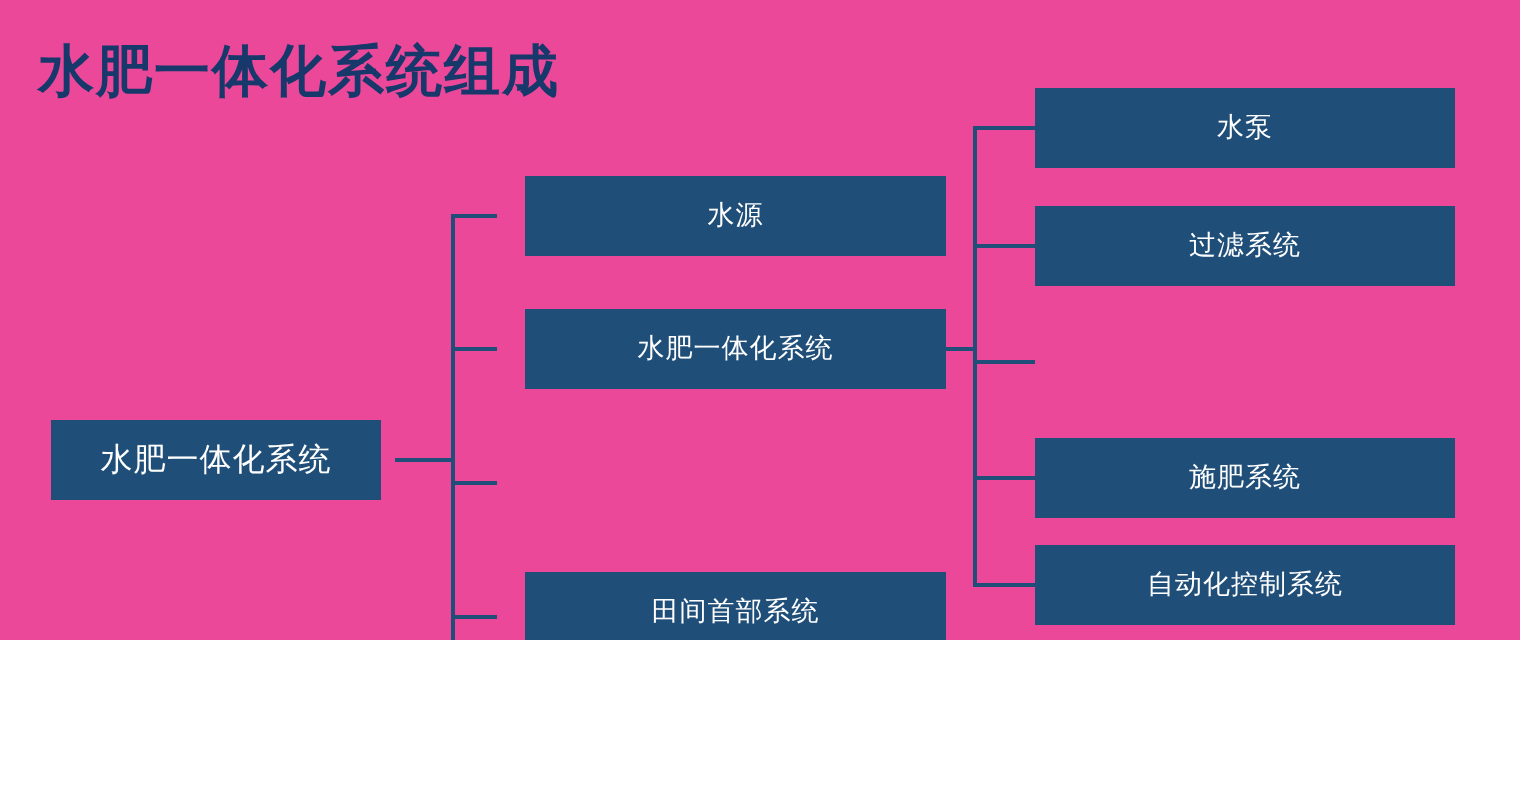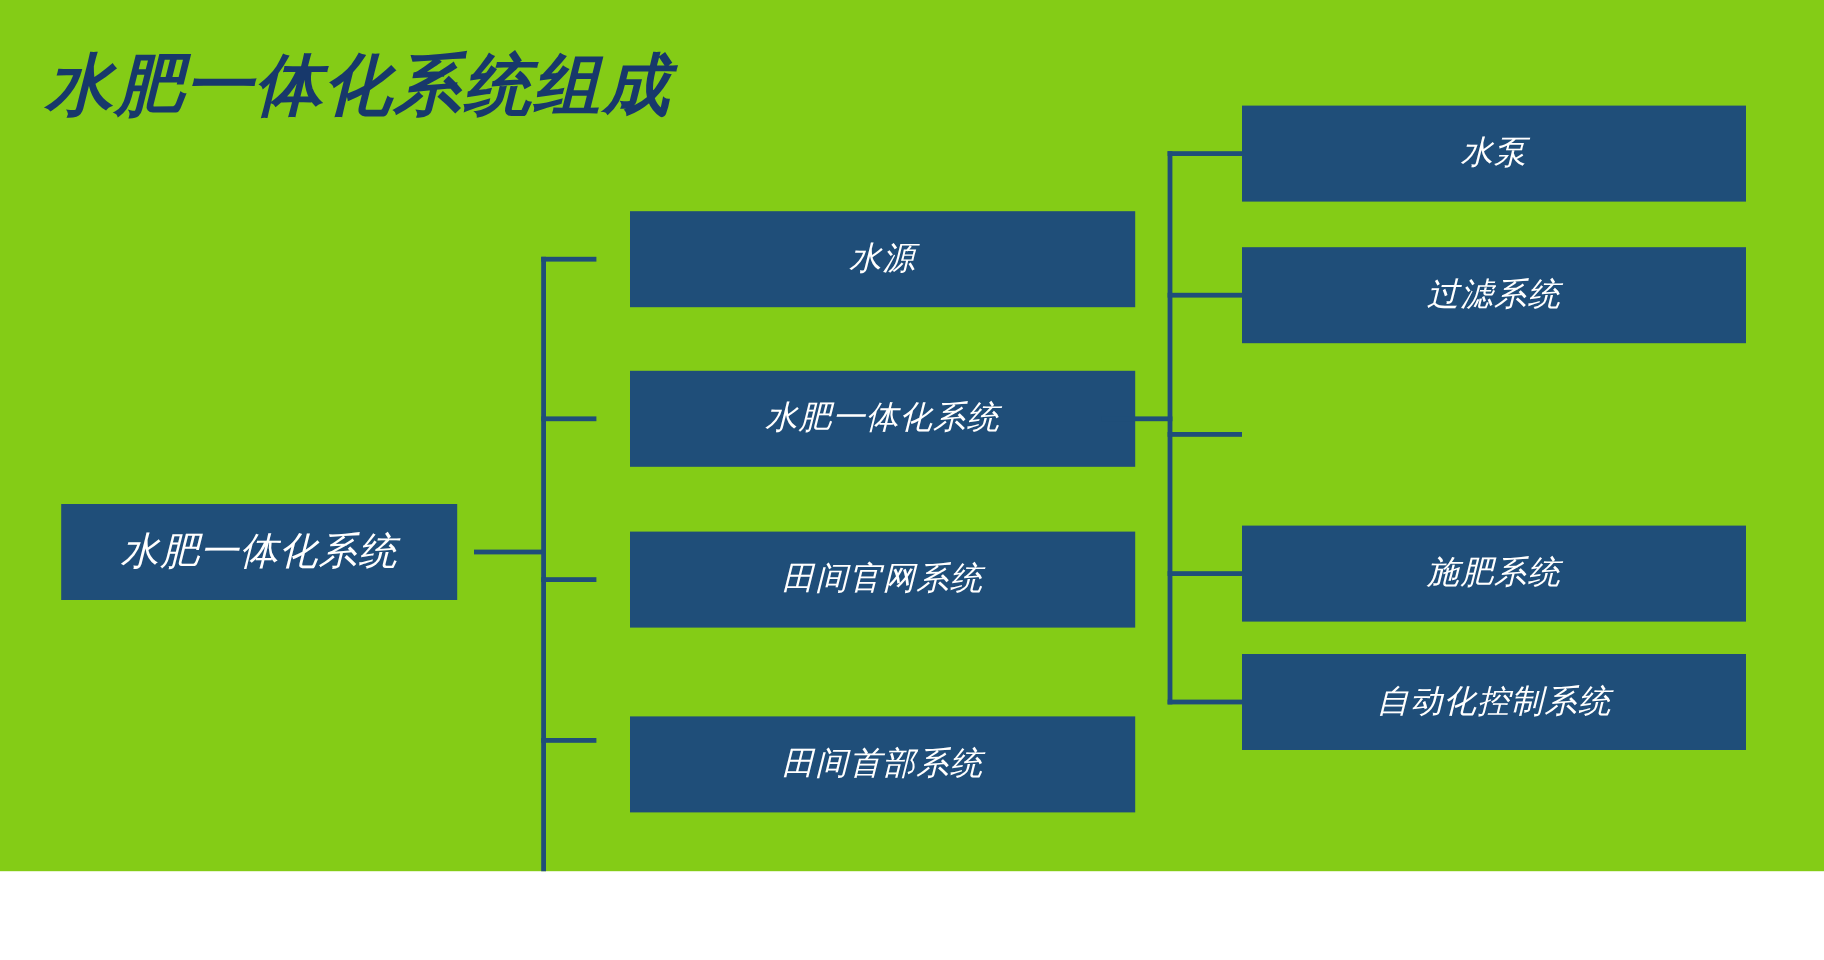"水肥一体化系统组成" .canvas { background: #84cc16 -> #ec4899; font-style: italic -> none; height: 726px -> 640px }
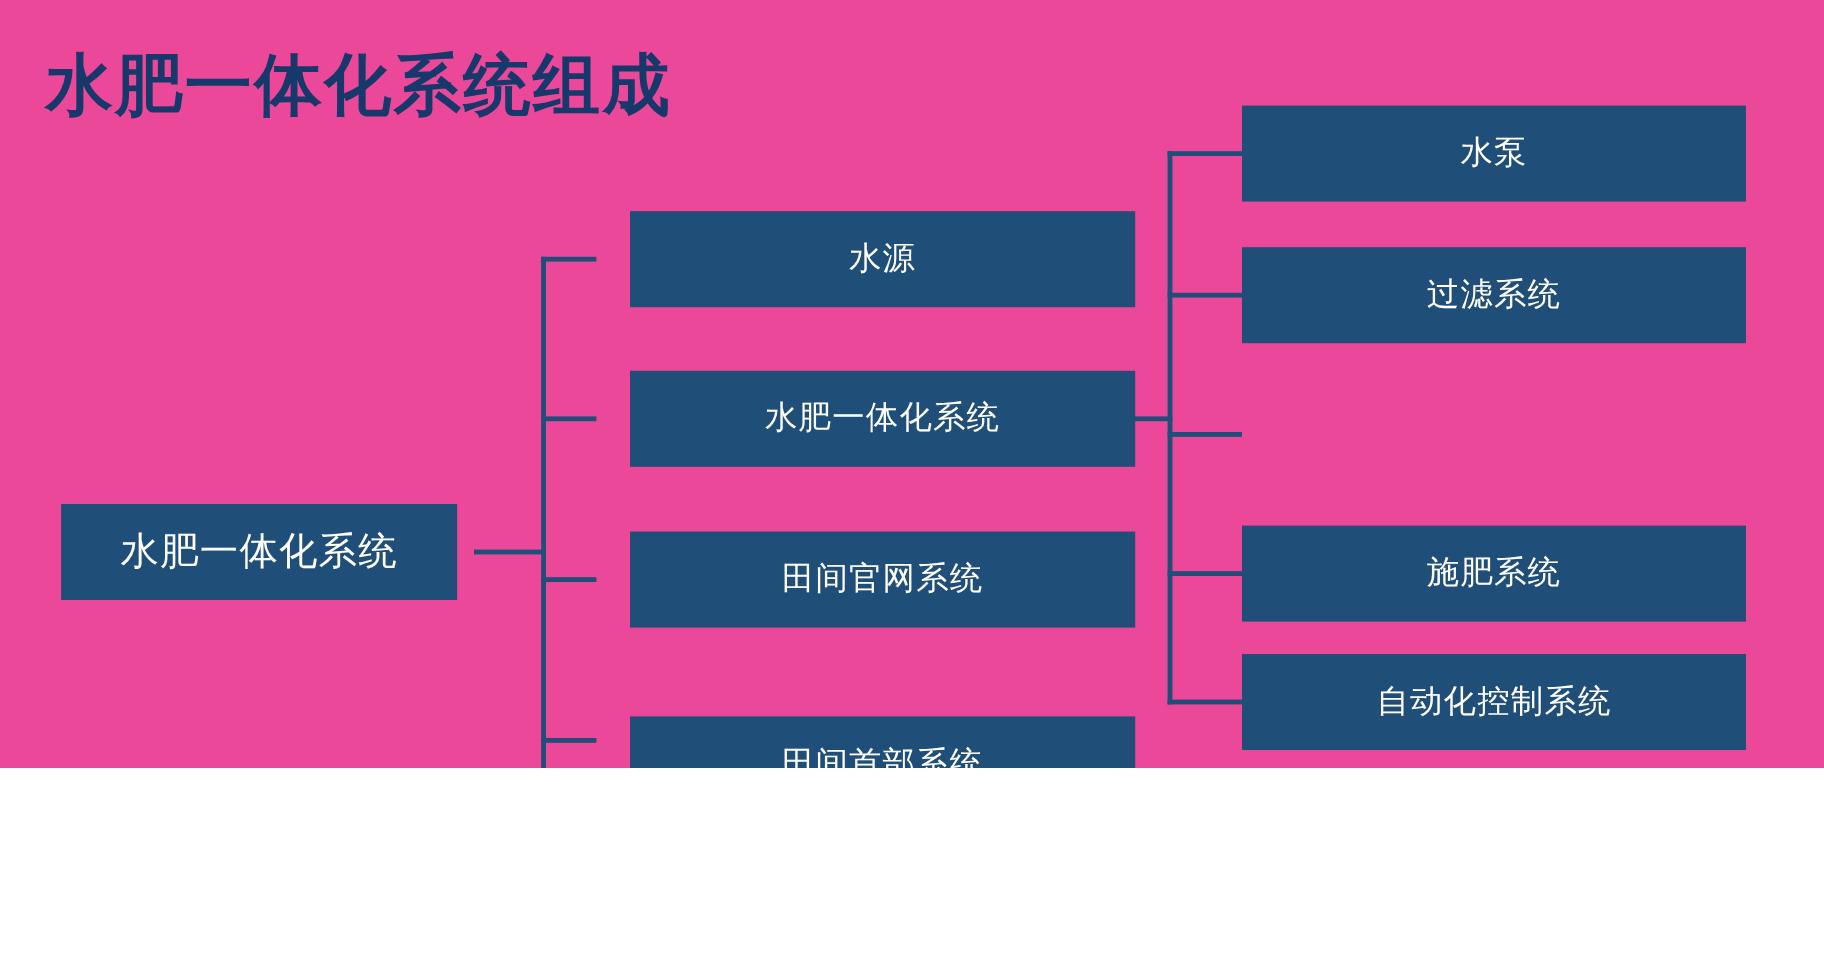"田间官网系统" div.box { html: <div>田间官网系统</div> -> none }
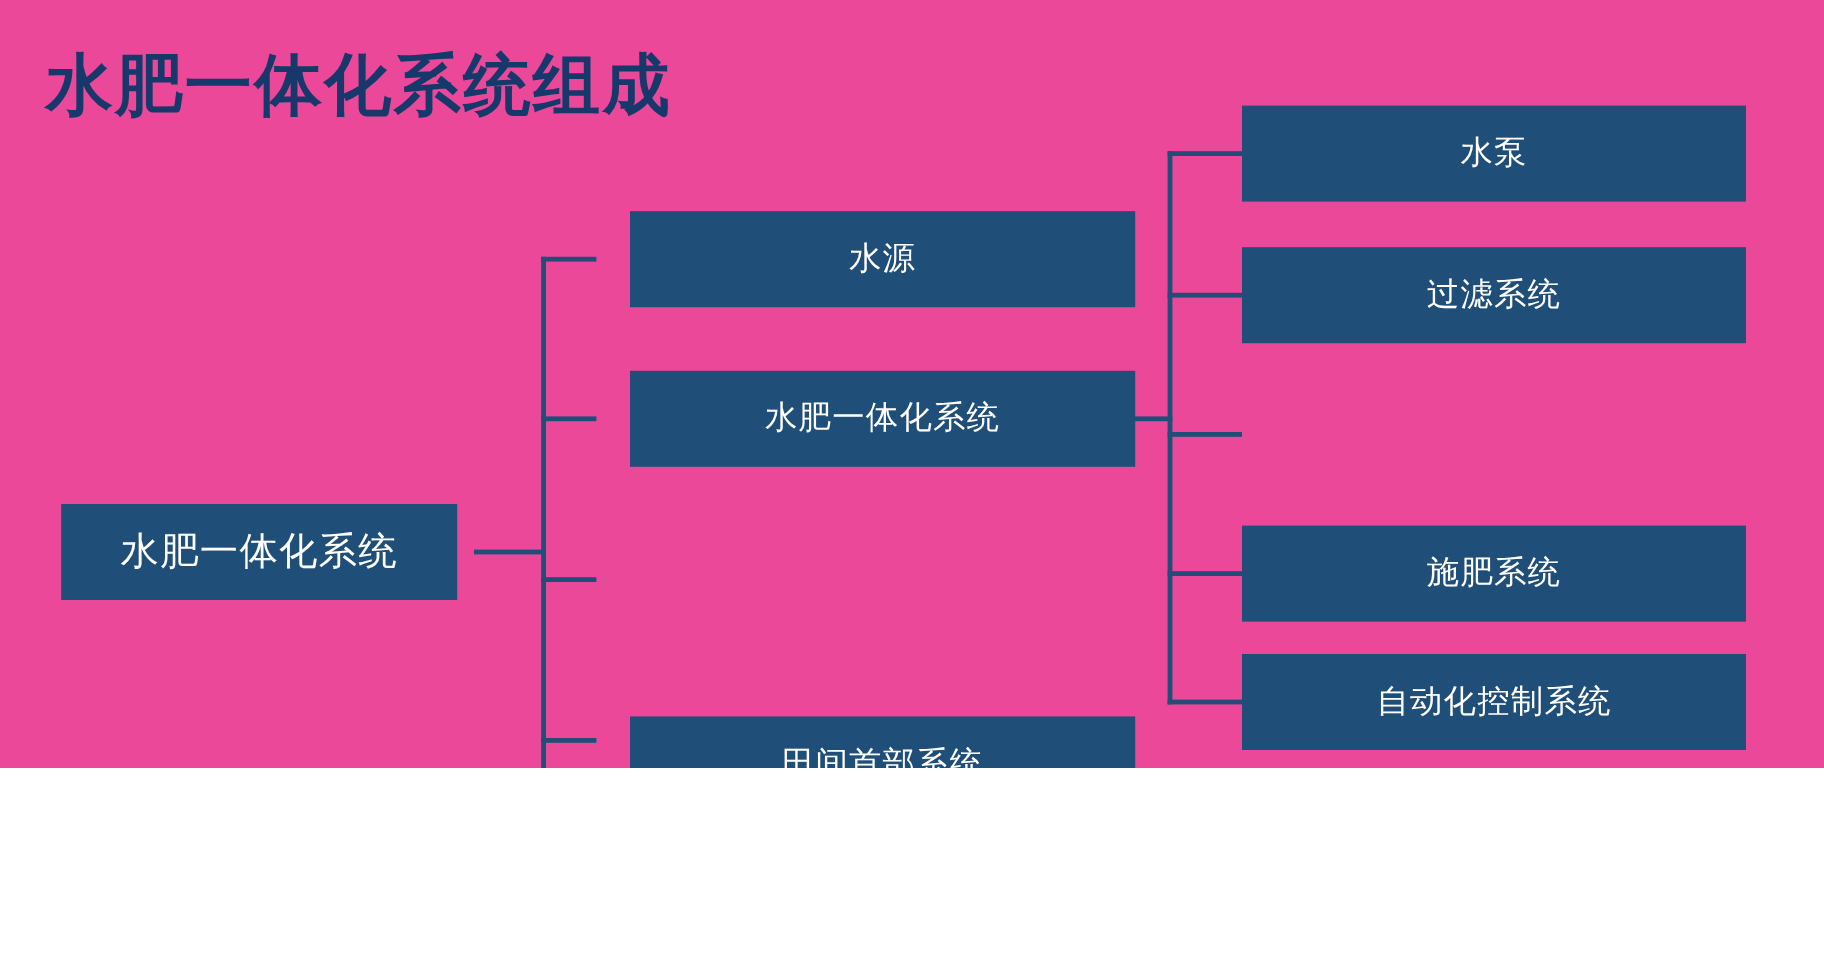"田间首部系统" div.box { top: 597px -> 572px }
